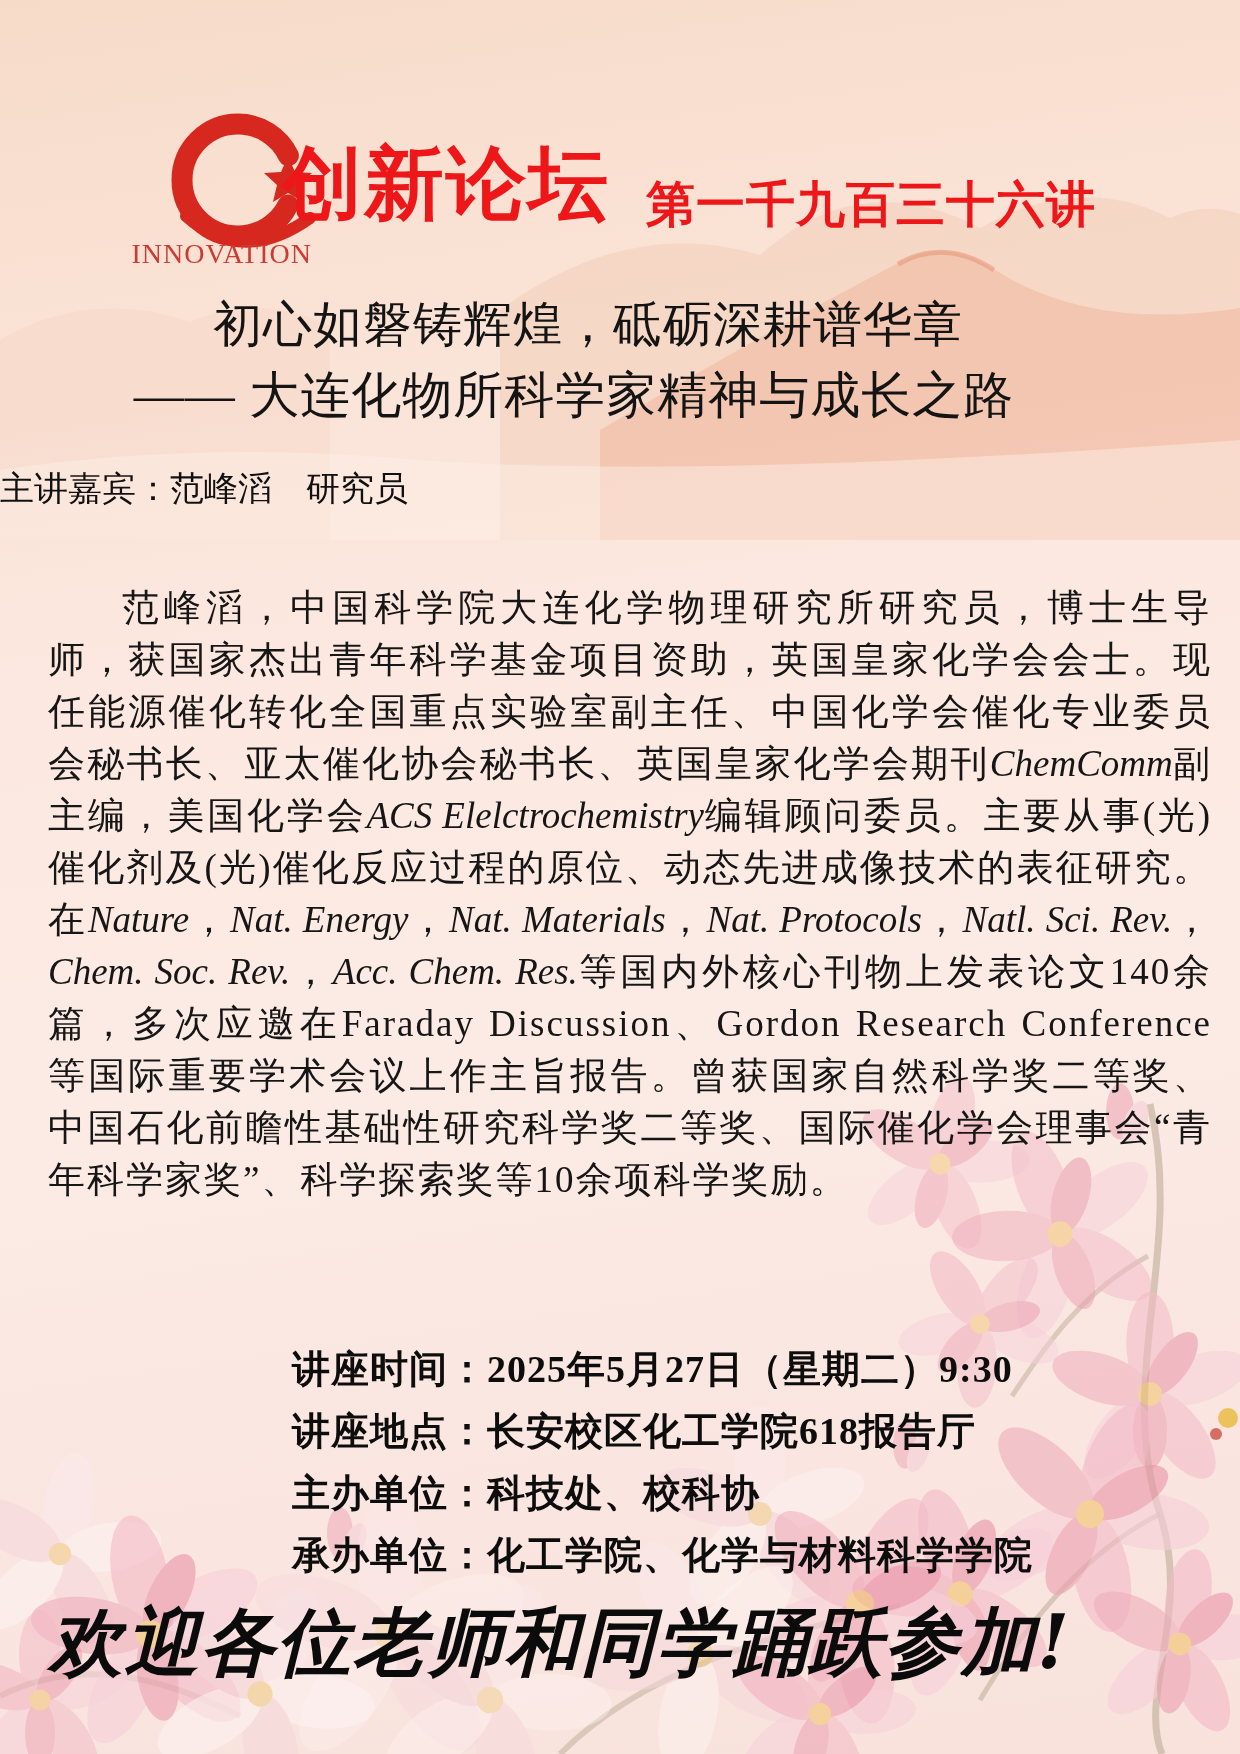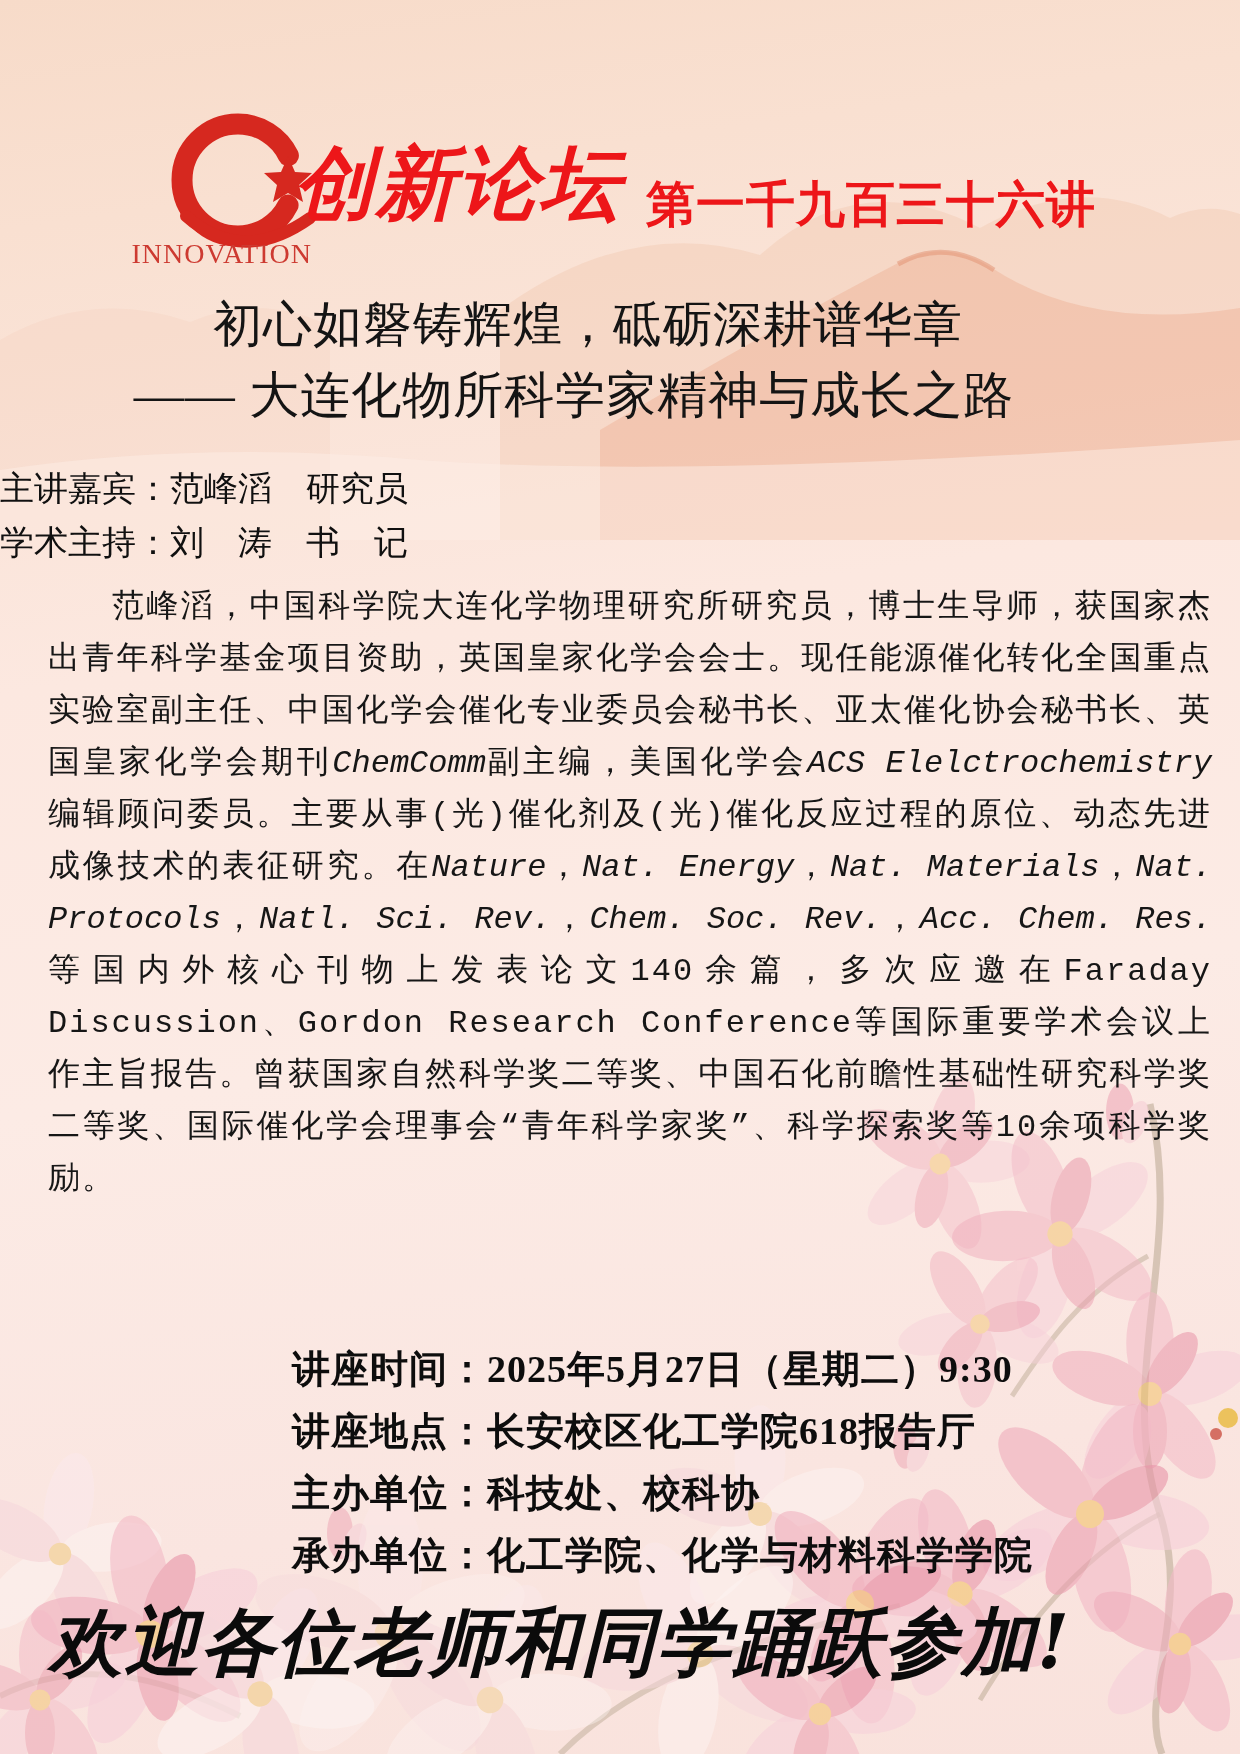"创新论坛" .forum-title { font-style: italic -> none; left: 294px -> 282px }
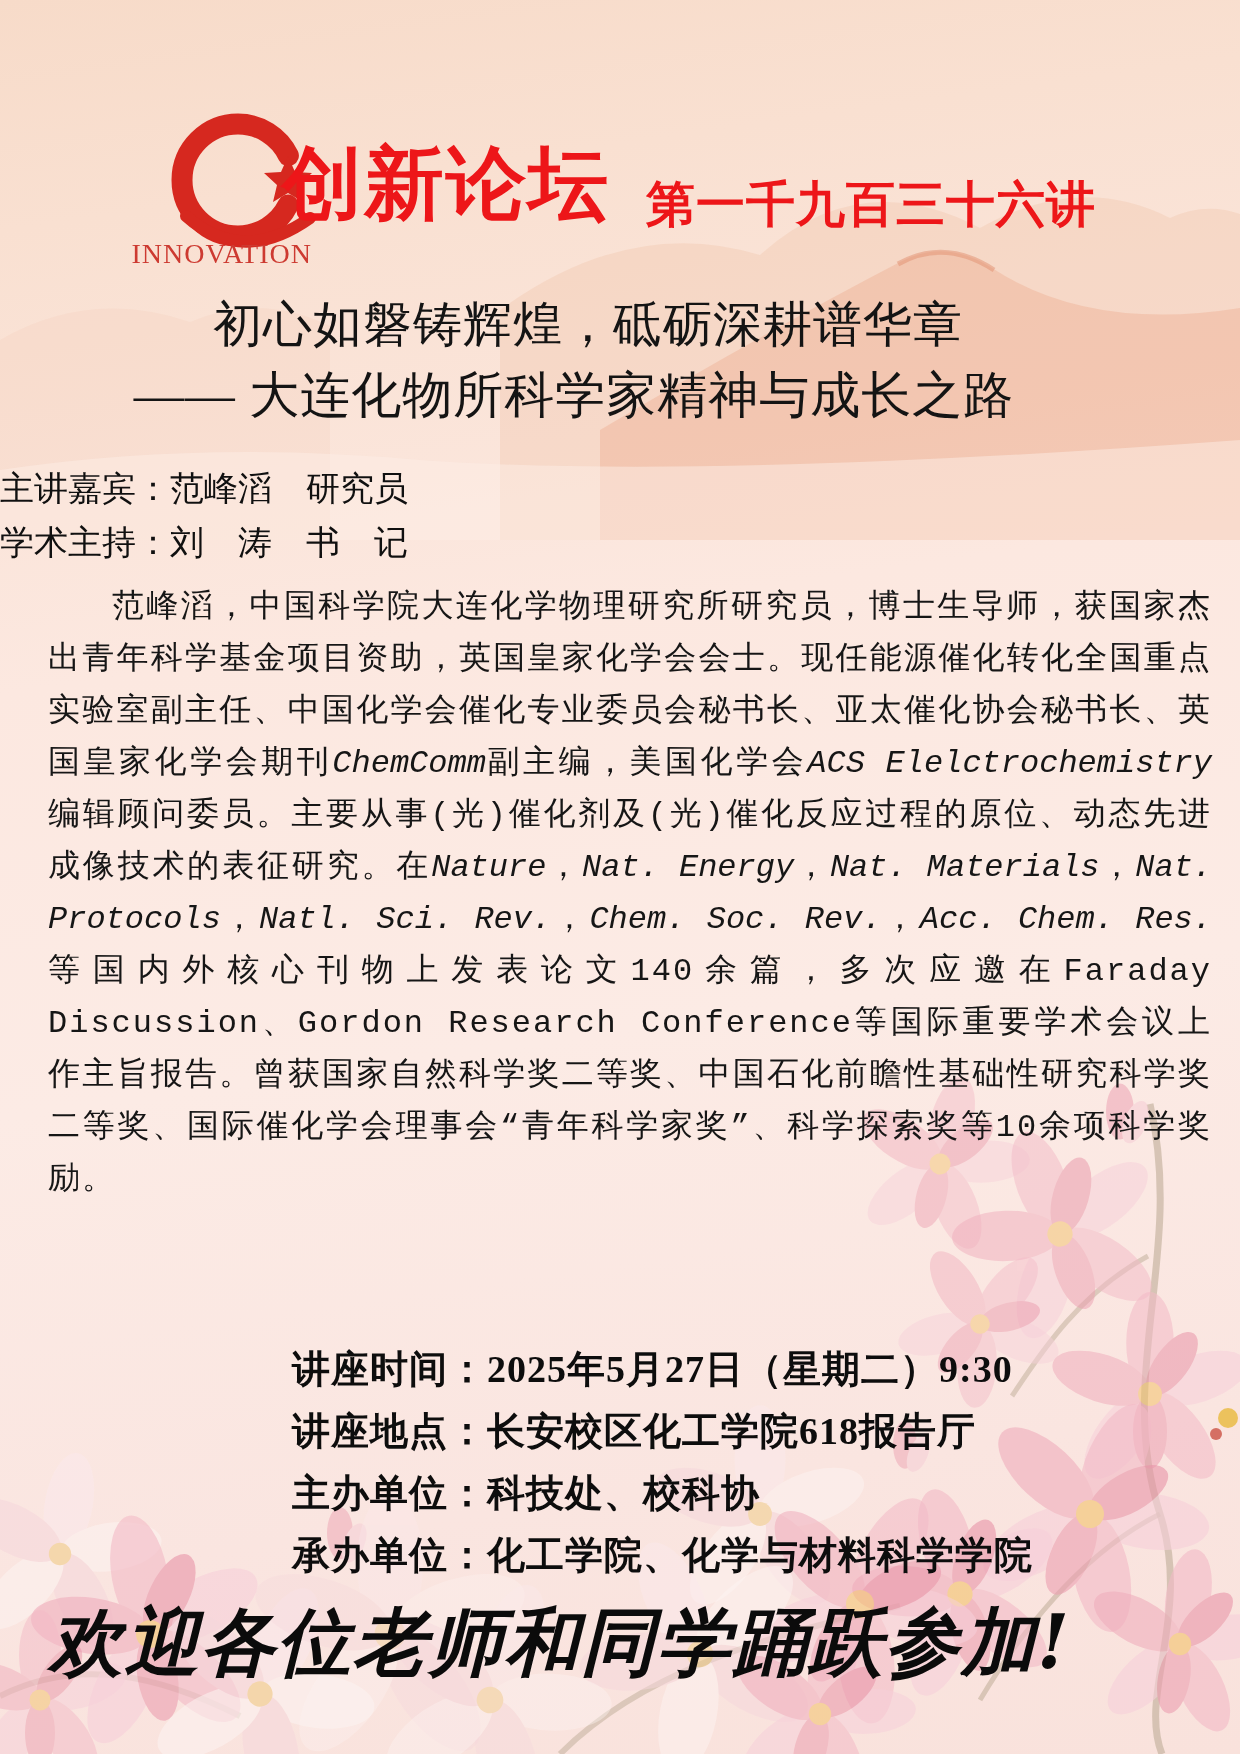"学术主持：刘 涛 书 记" div { html: <div><span>学术主持：</span><span>刘 涛 书 记</span></div> -> none }
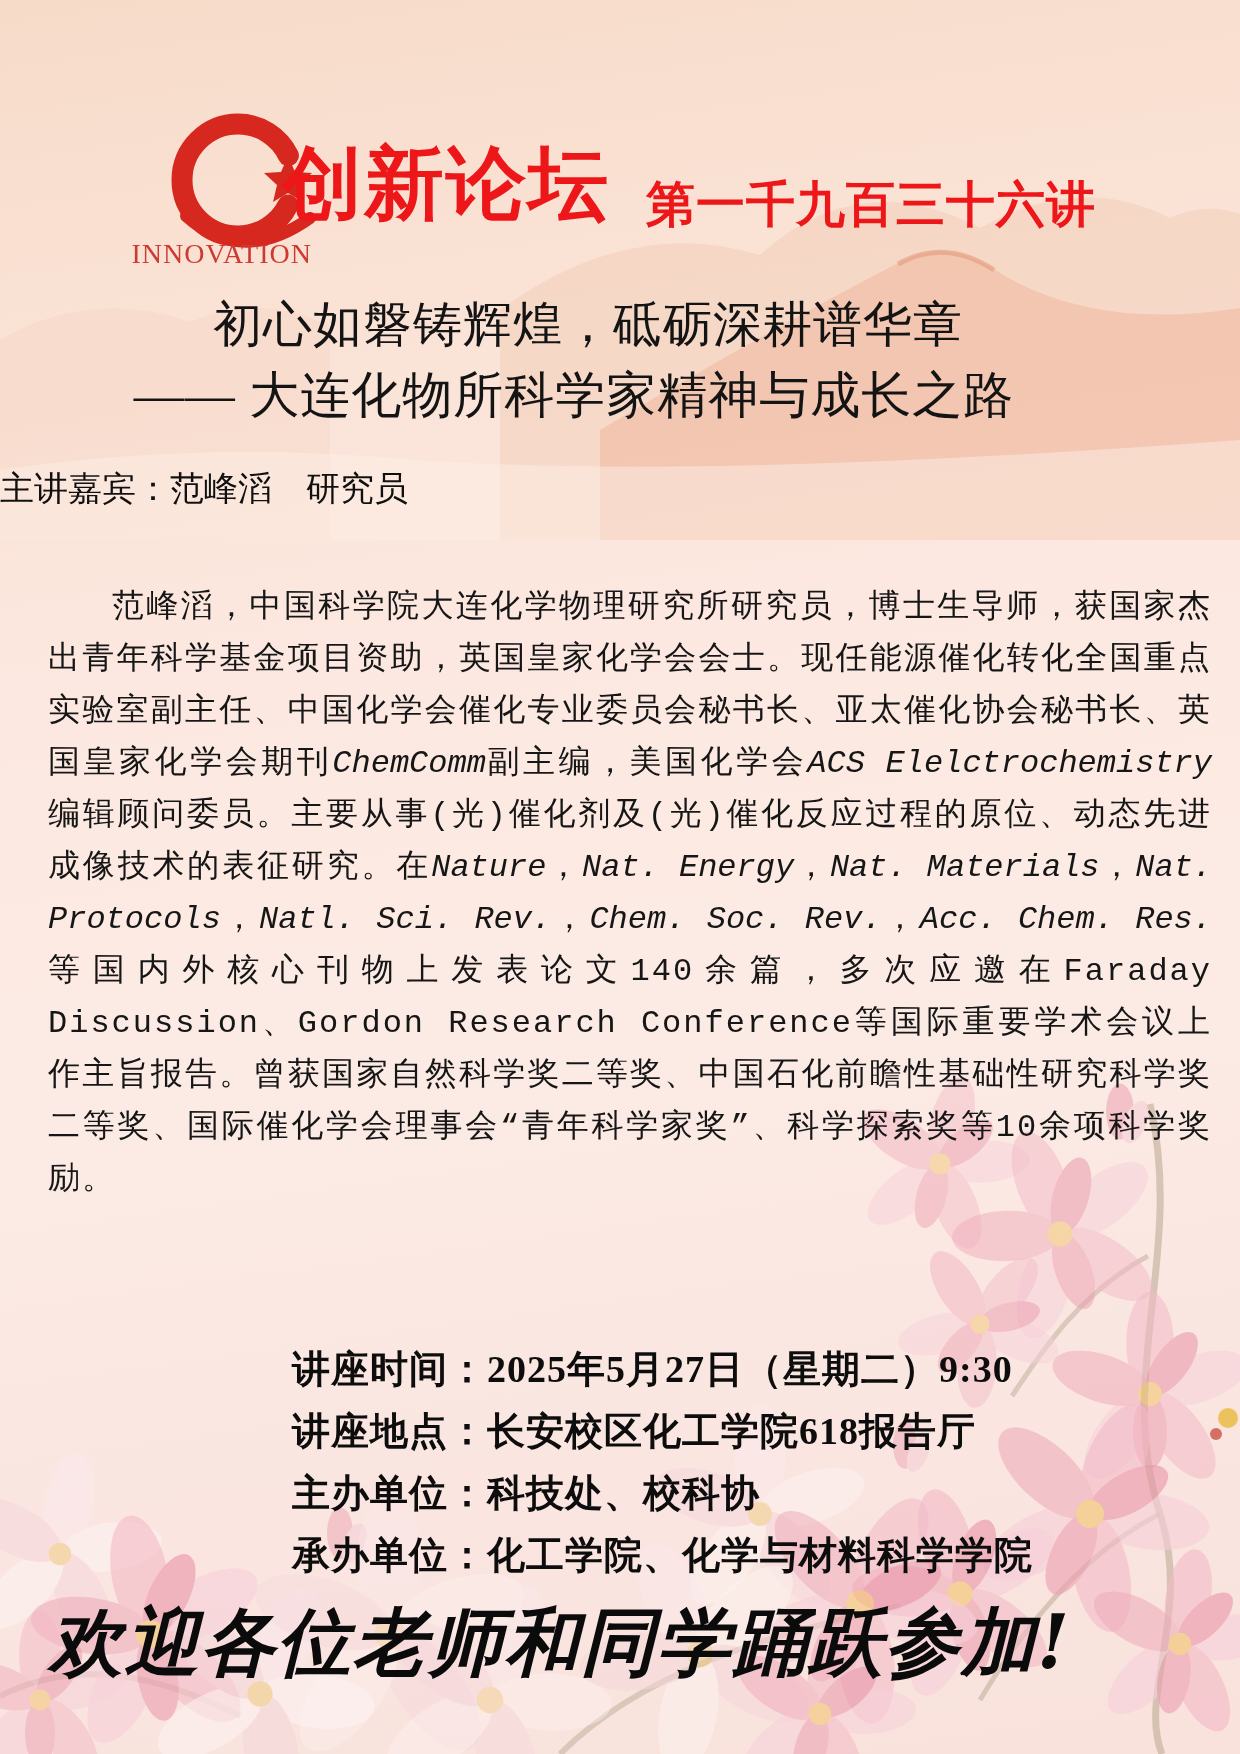"范峰滔，中国科学院大连化学物理研究所研究员，博士生导师，获国家杰出青年科学基金项" .bio { font-family: Liberation Mono, monospace -> Liberation Serif, serif; font-size: 32px -> 37px }
